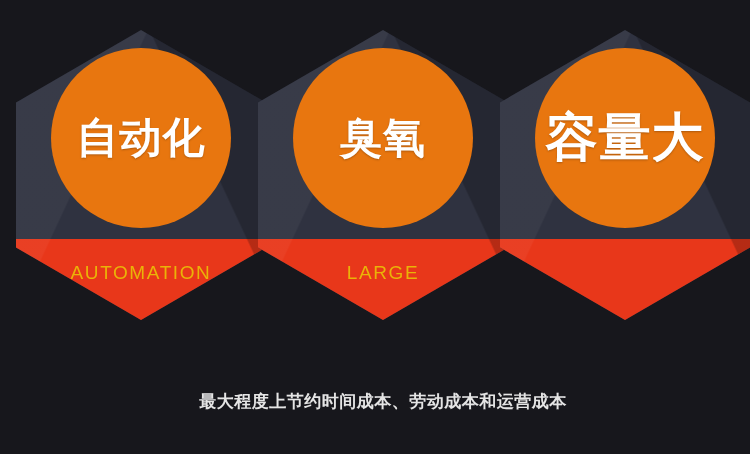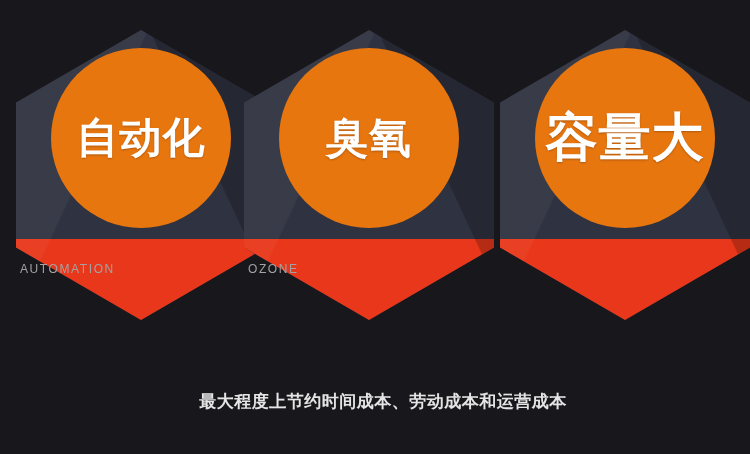"臭氧" .hexgroup.g1 { left: 236px -> 250px }
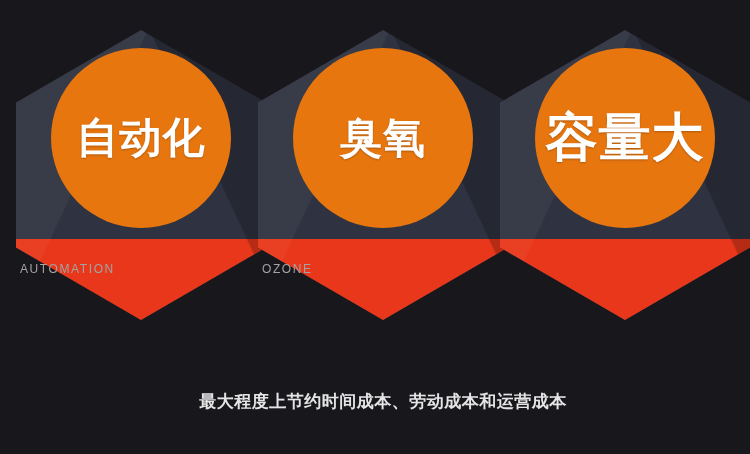"AUTOMATION" .en { color: #a3a3a3 -> #eab308; font-size: 12px -> 19px; text-align: none -> center }
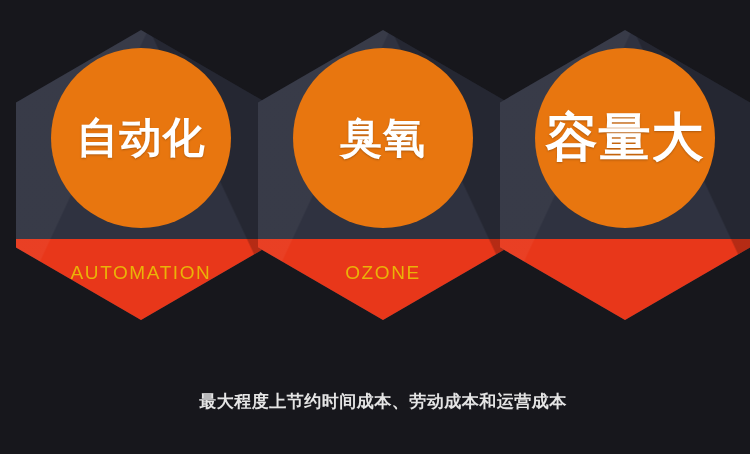"OZONE" div.en { text: OZONE -> LARGE }
